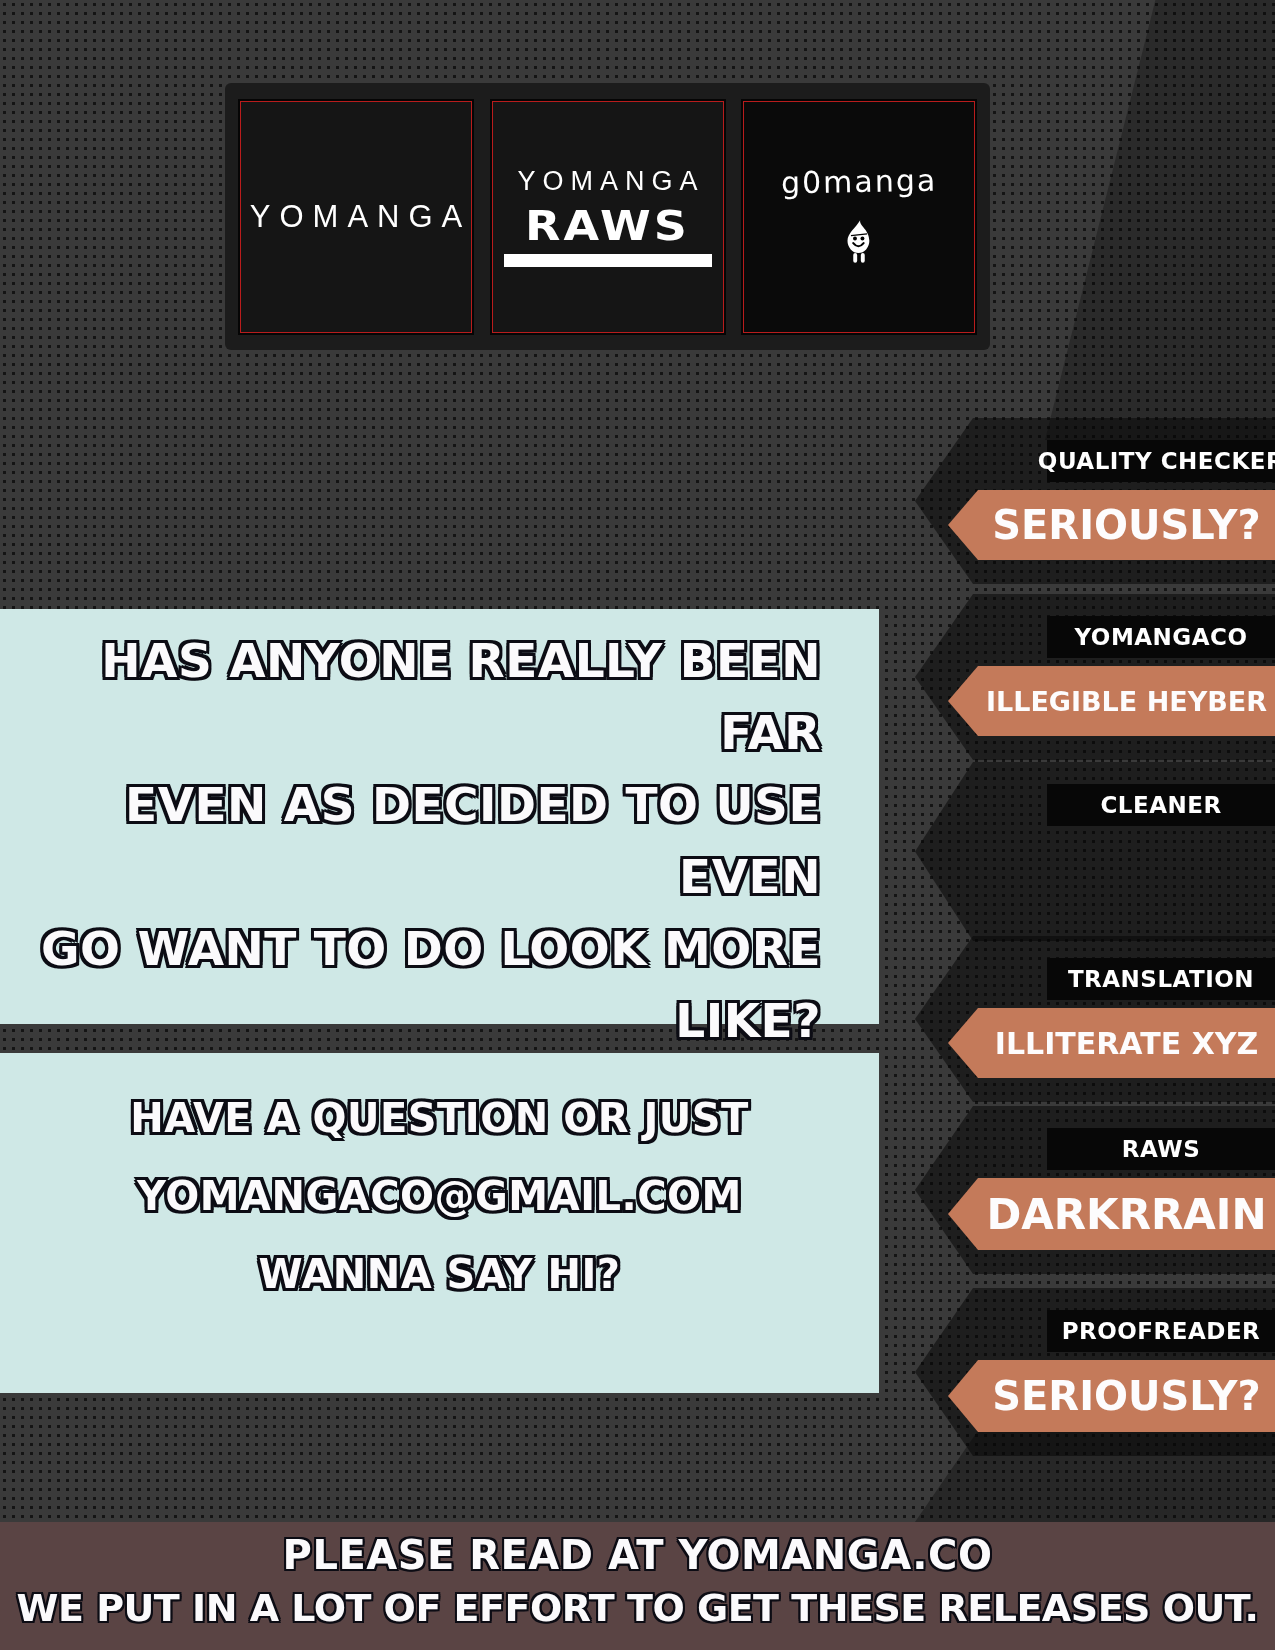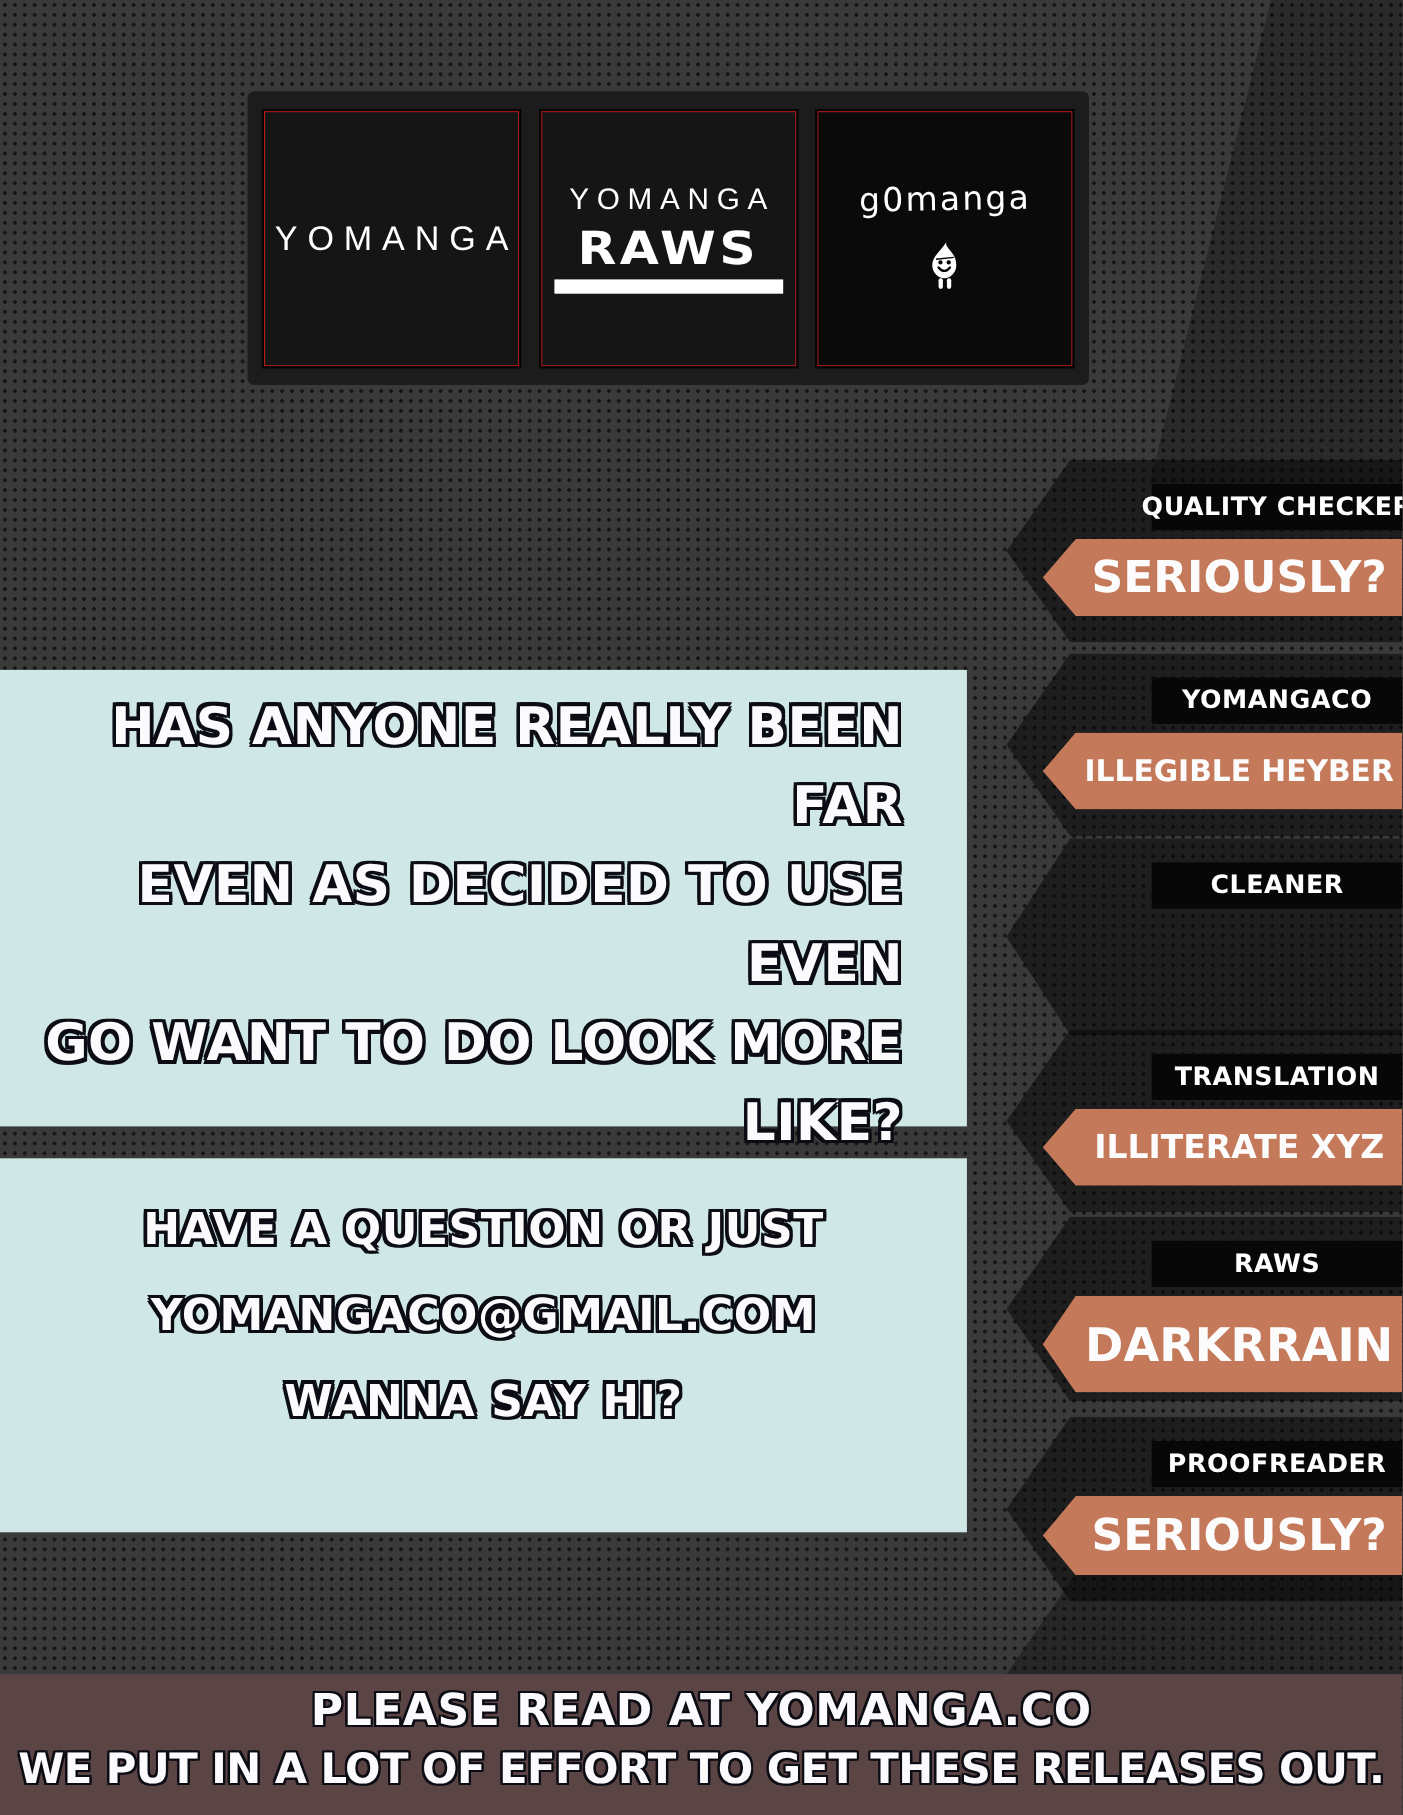"DARKRRAIN" .r5 .credit-arrow { height: 88px -> 72px }
